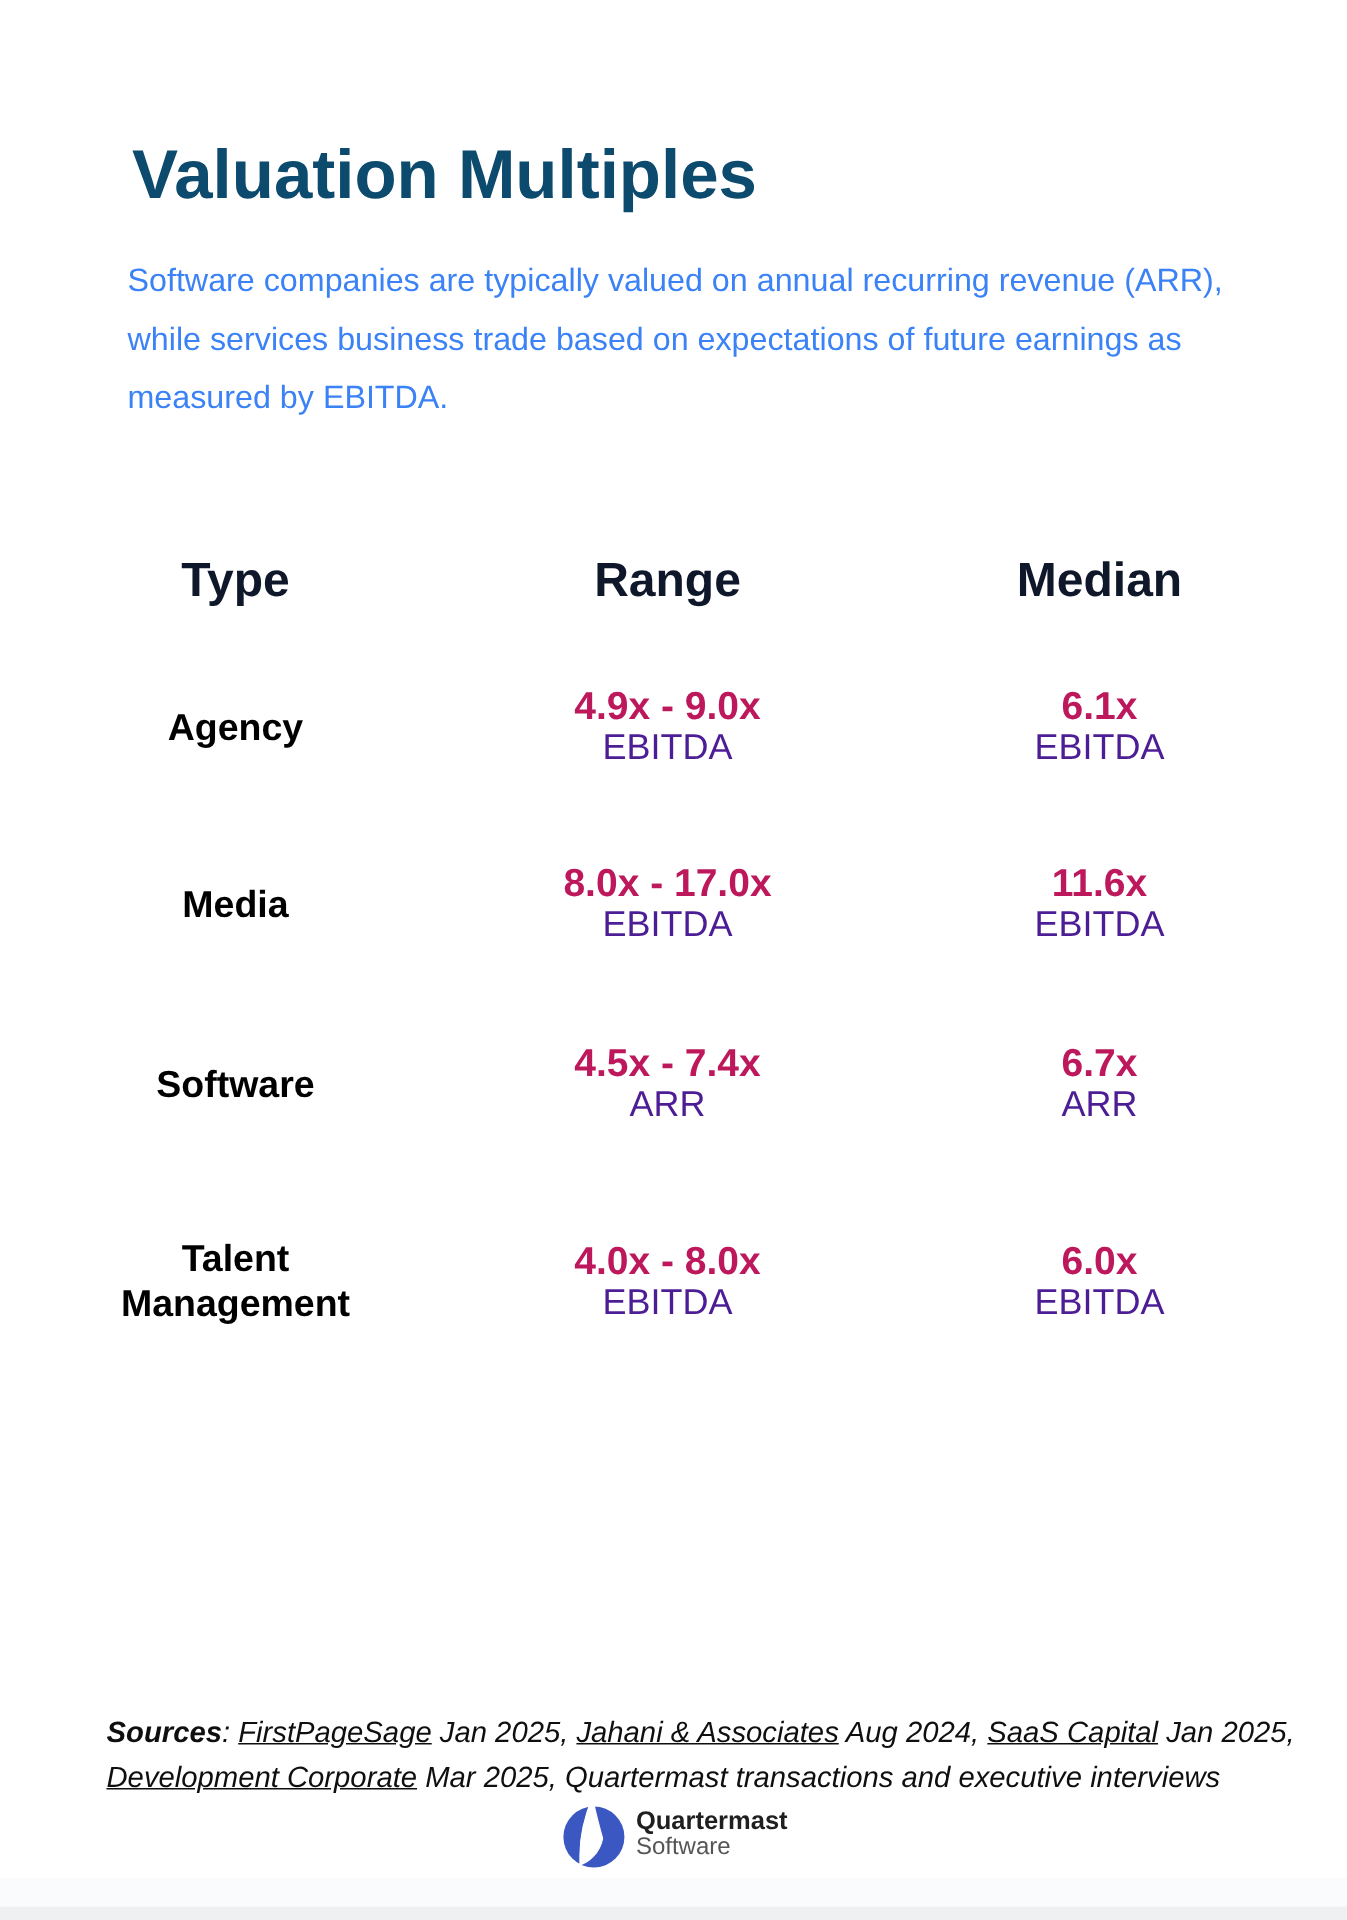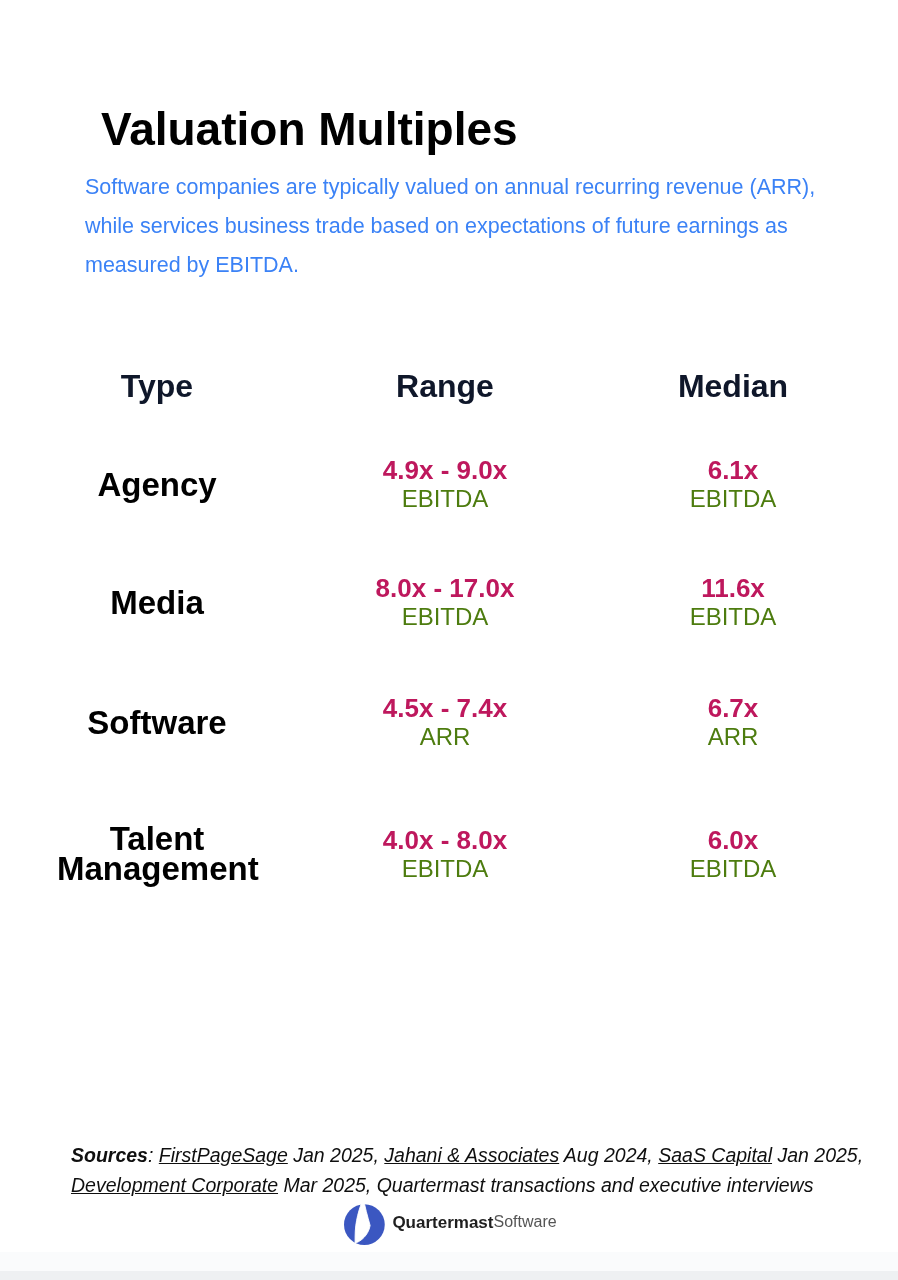"Valuation Multiples" .title { color: #000000 -> #0c4a6e; margin: 16px -> 3px }
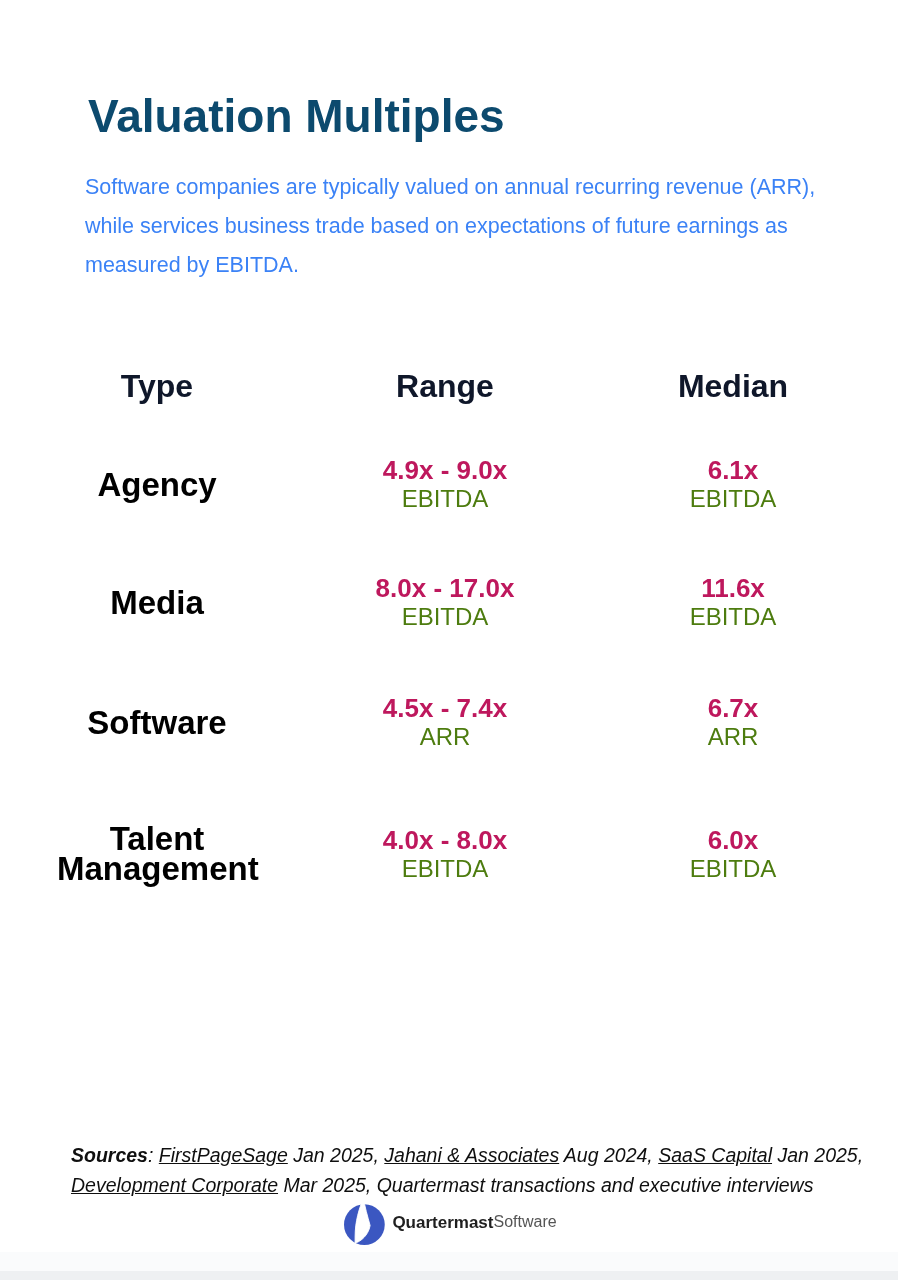"Agency" .cell-type { font-size: 33px -> 25px }
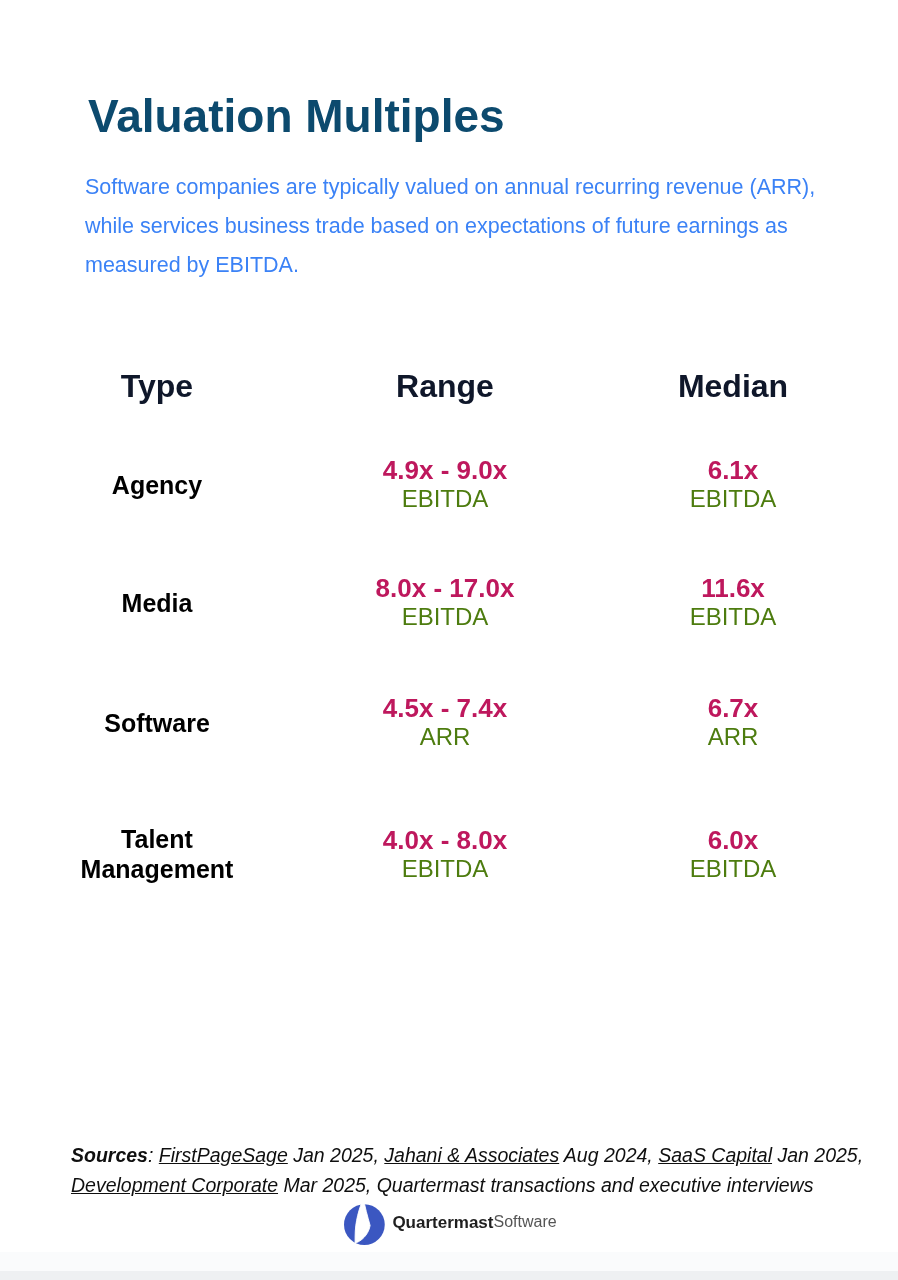"EBITDA" .val-unit { color: #4d7c0f -> #4c1d95 }
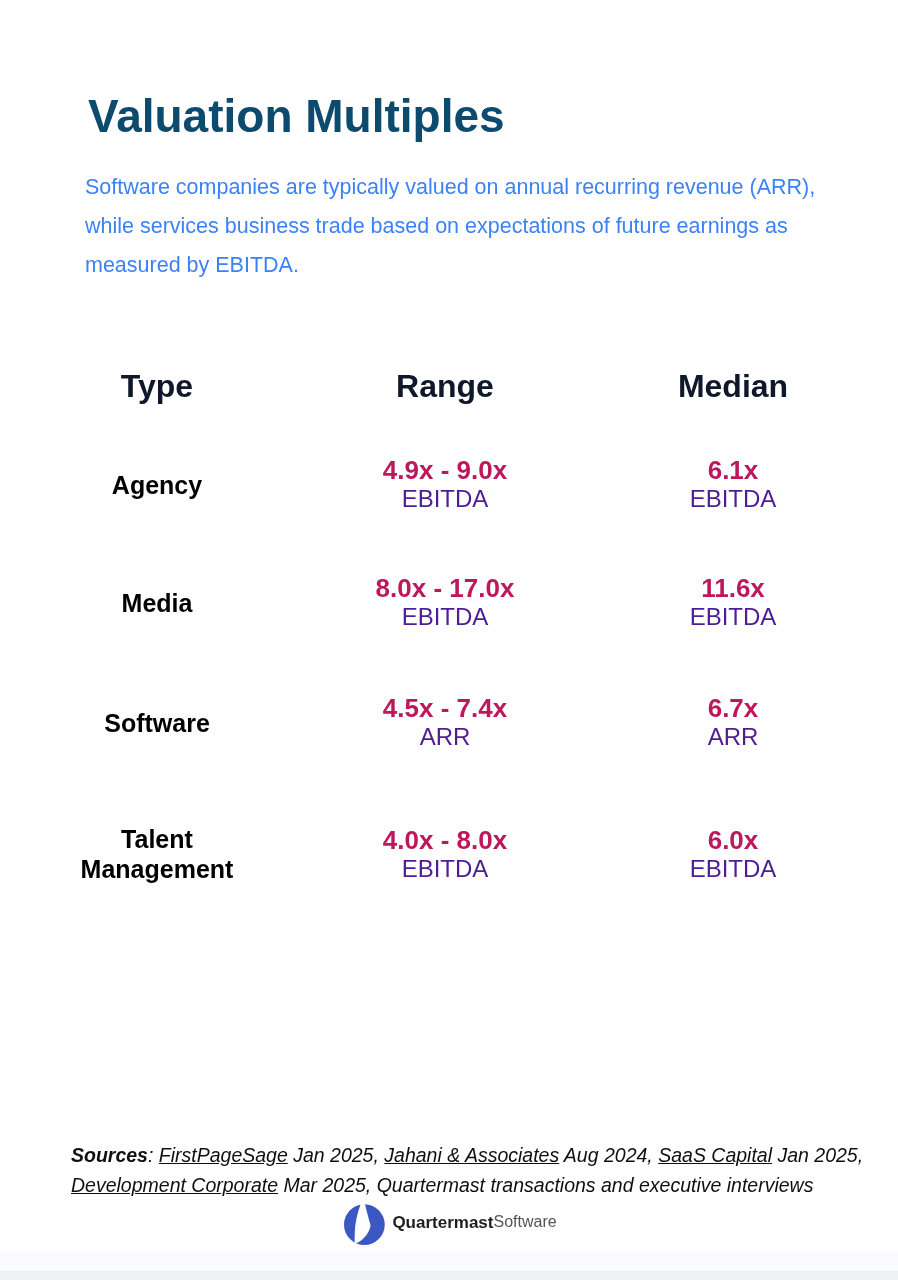"Quartermast" .logo-text { flex-direction: row -> column }
